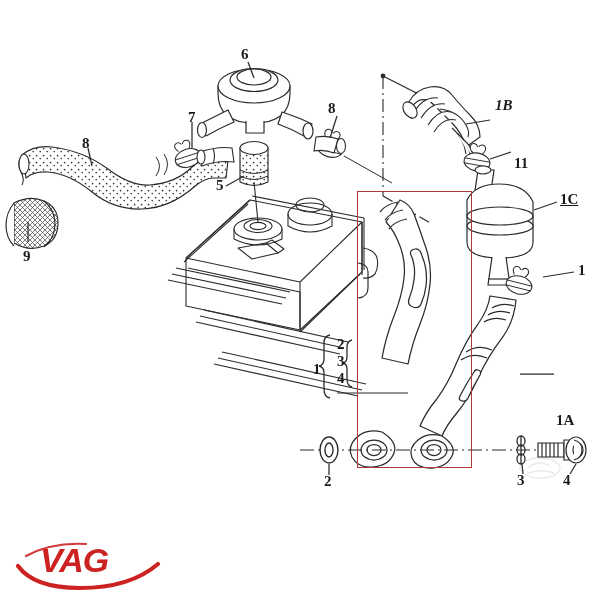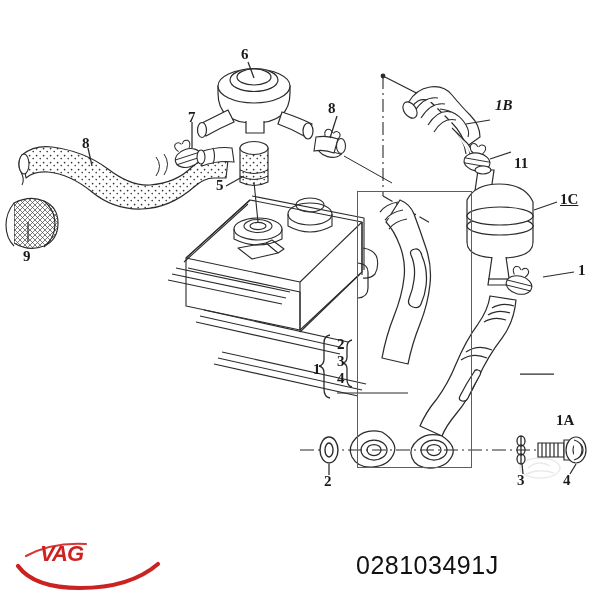"VAG" span { font-size: 22px -> 34px }
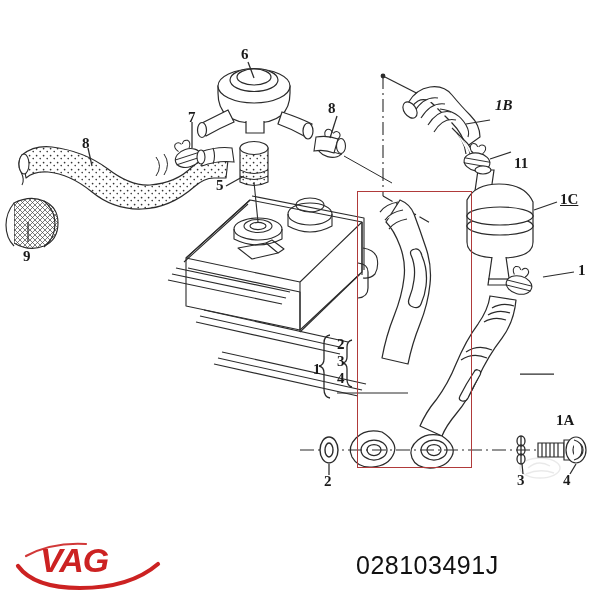"028103491J" span.partno { html: <span>028103491J</span> -> none }
